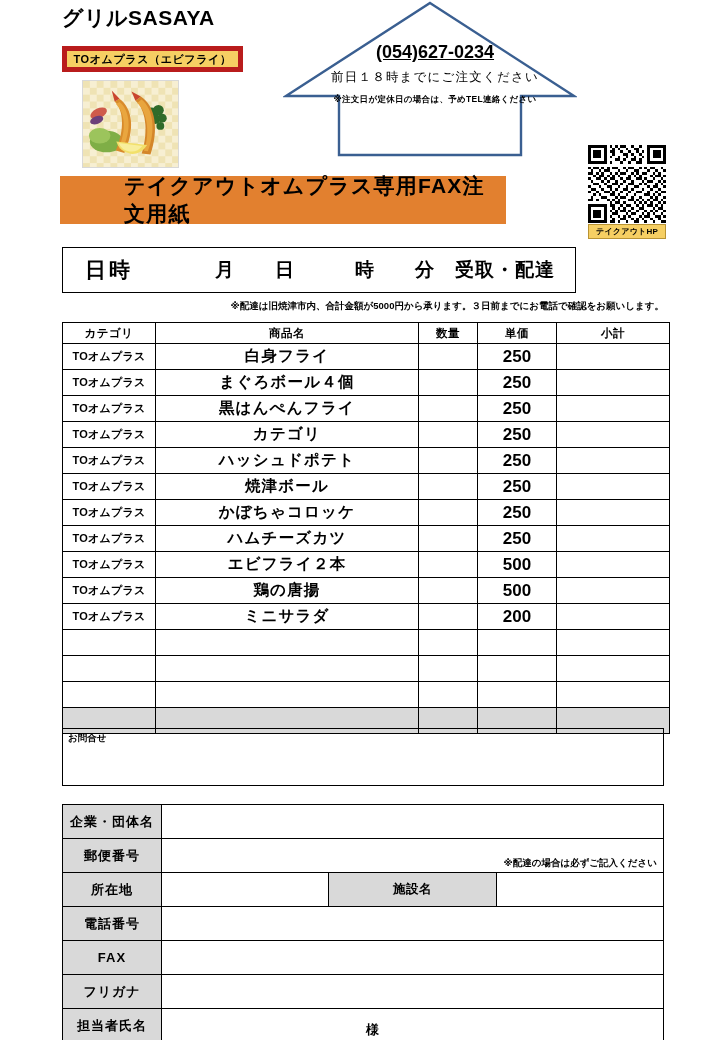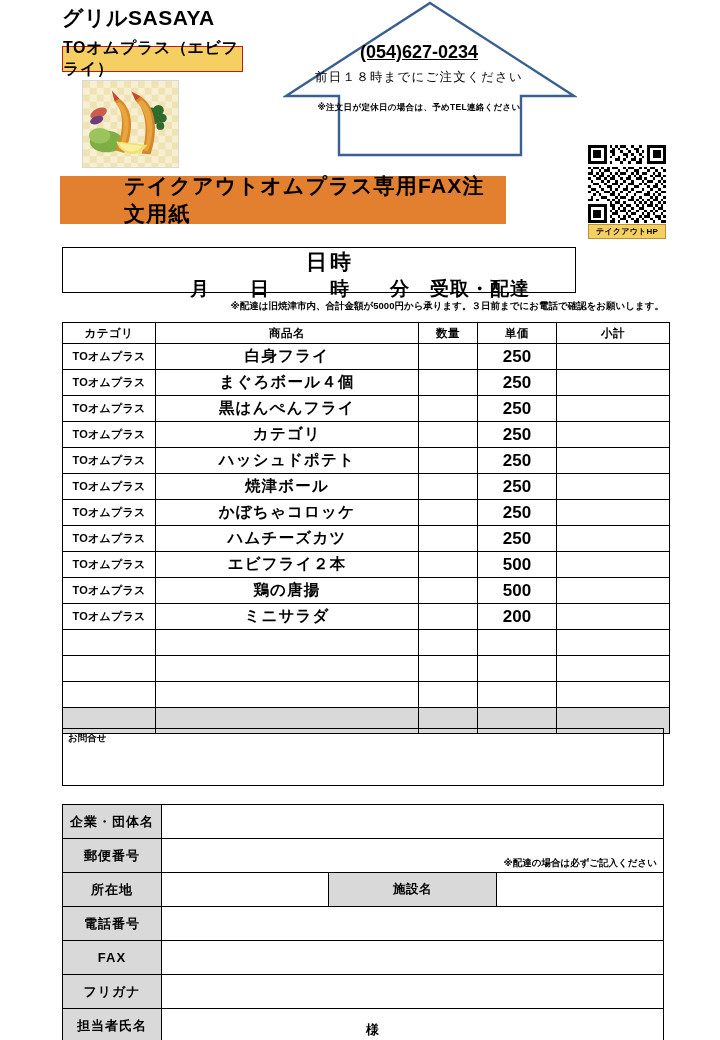"TOオムプラス（エビフライ）" #product-tag { border: 1px solid #b91c1c -> 5px solid #b91c1c; font-size: 16px -> 11px }
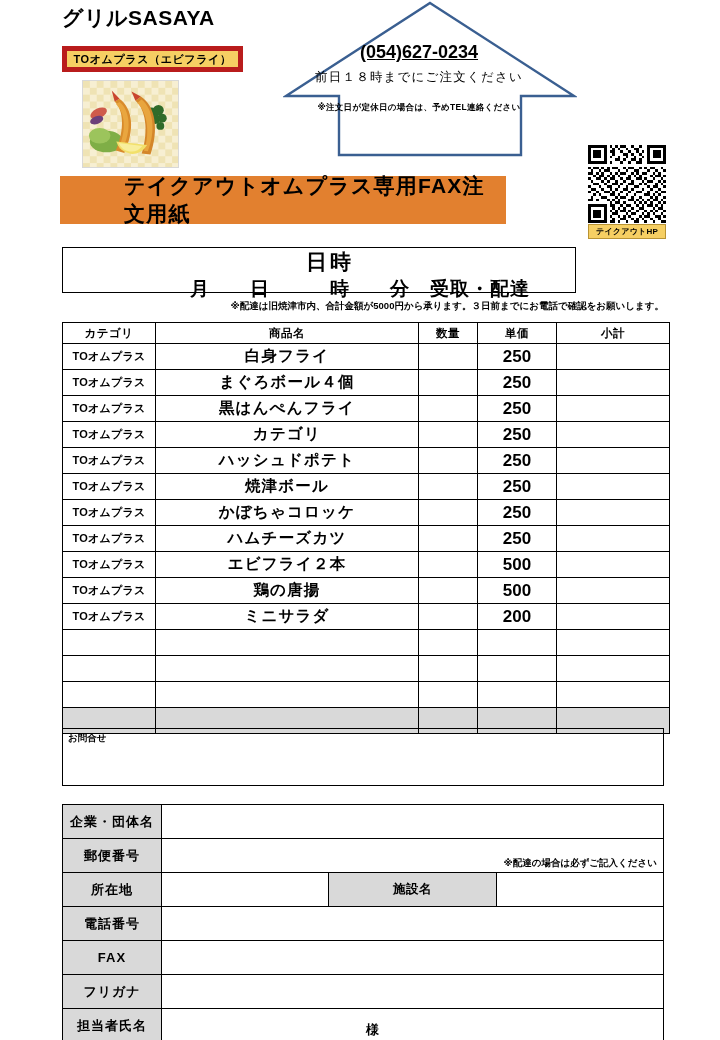"(054)627-0234" #banner-text { left: 272px -> 288px }
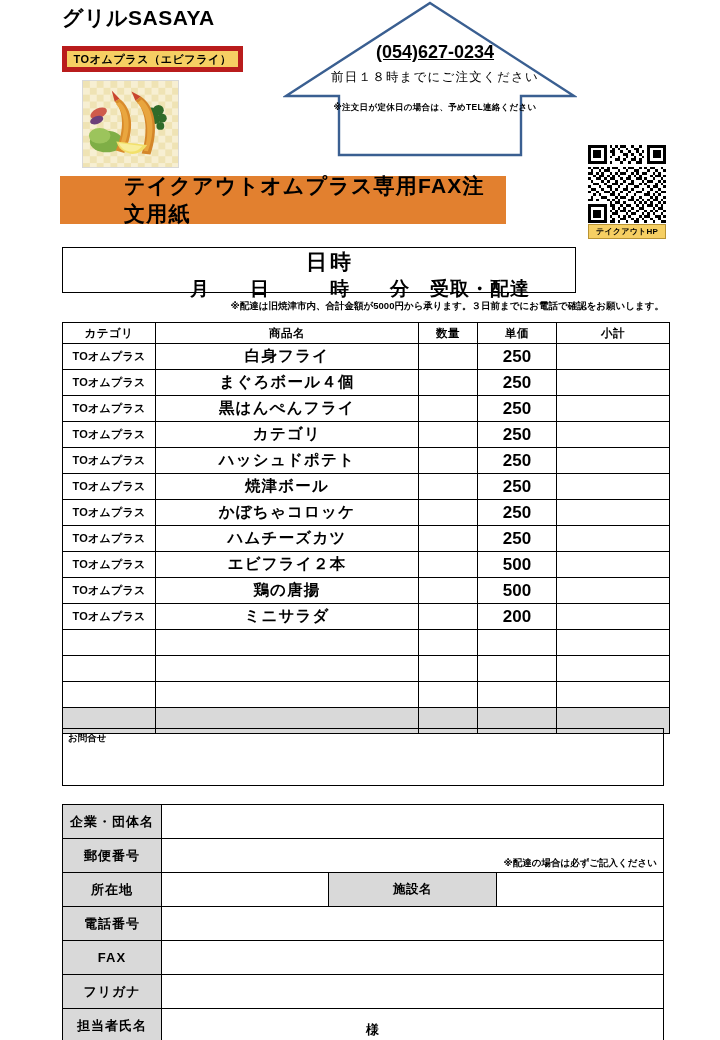"※注文日が定休日の場合は、予めTEL連絡ください" #closed-note { margin-top: 16px -> 8px }
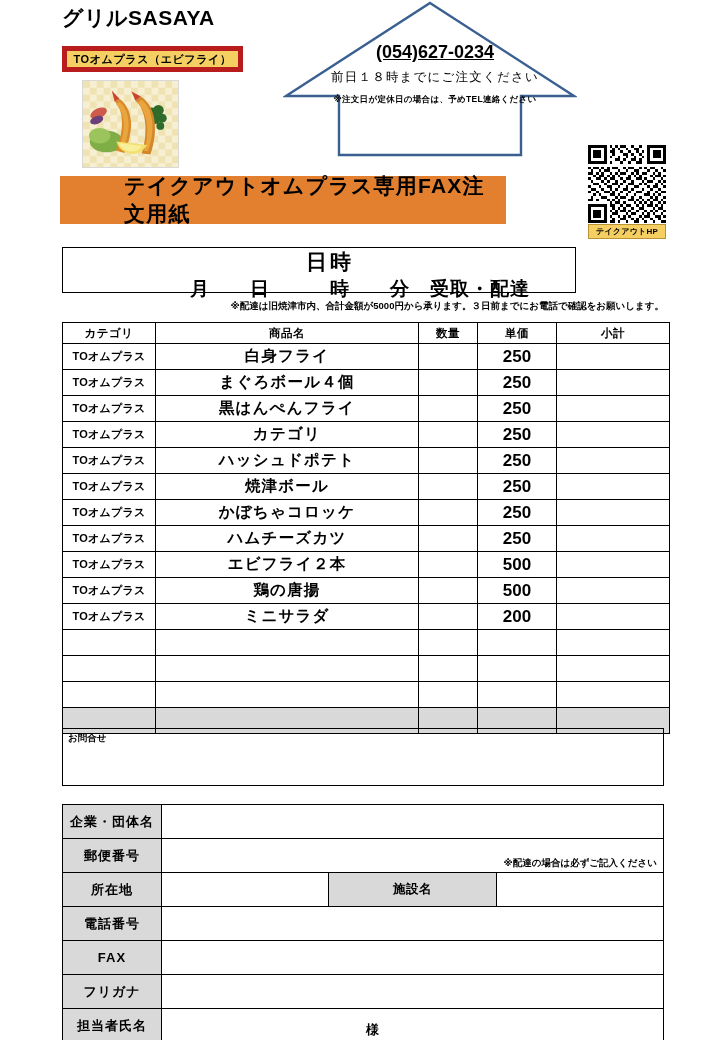"日時" #datetime-box { flex-direction: column -> none }
